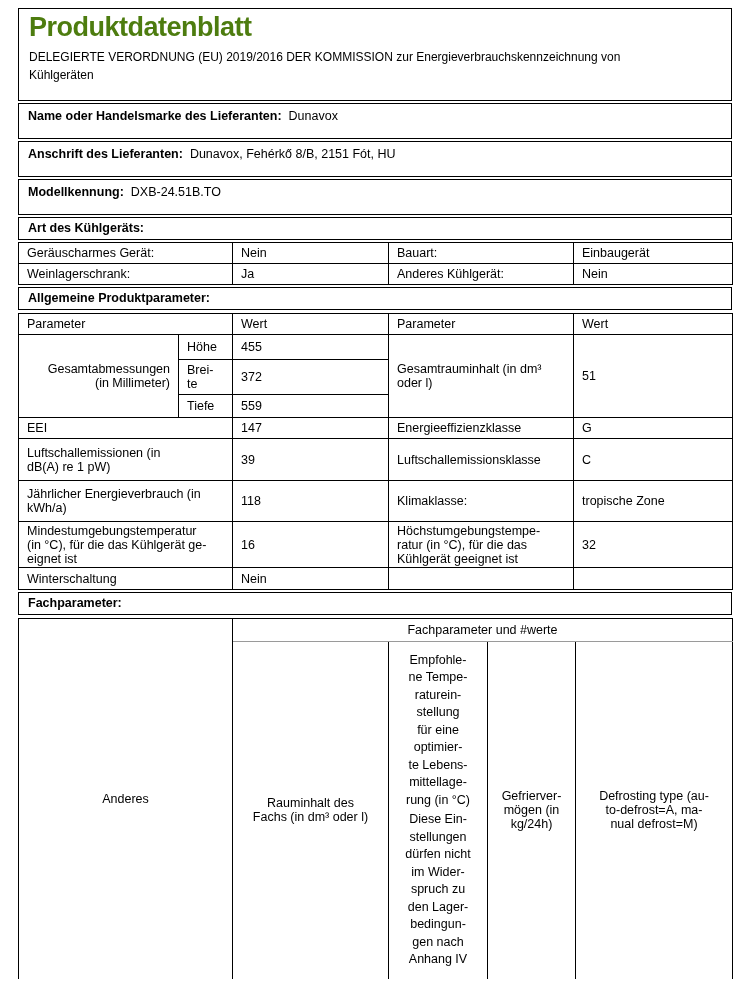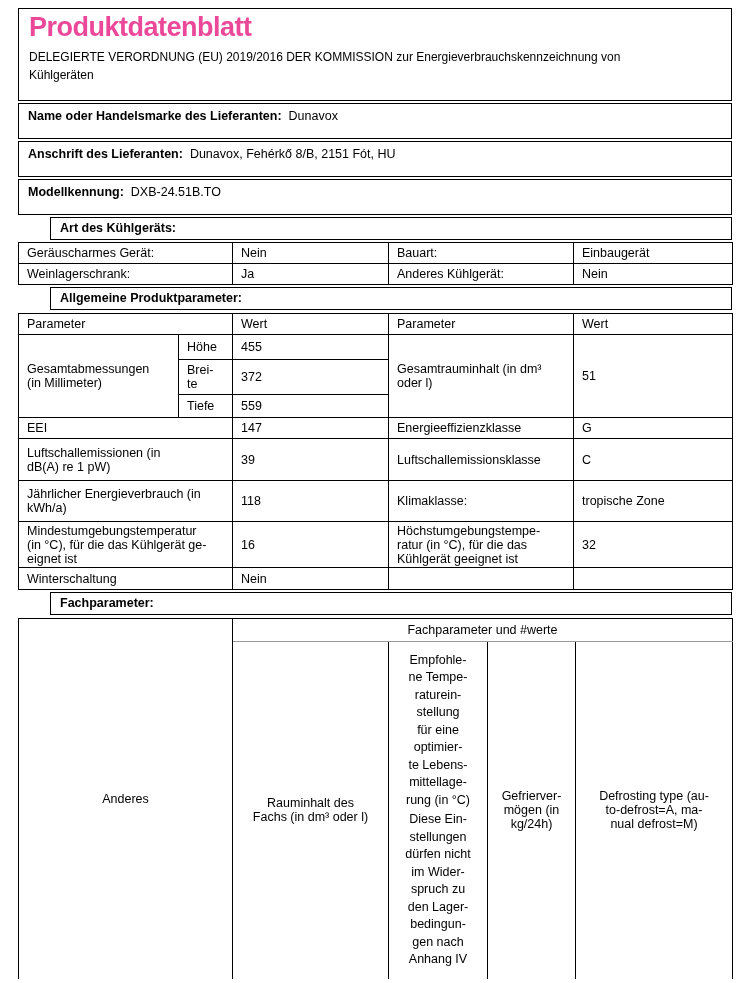"Produktdatenblatt" .page-title { color: #ec4899 -> #4d7c0f }
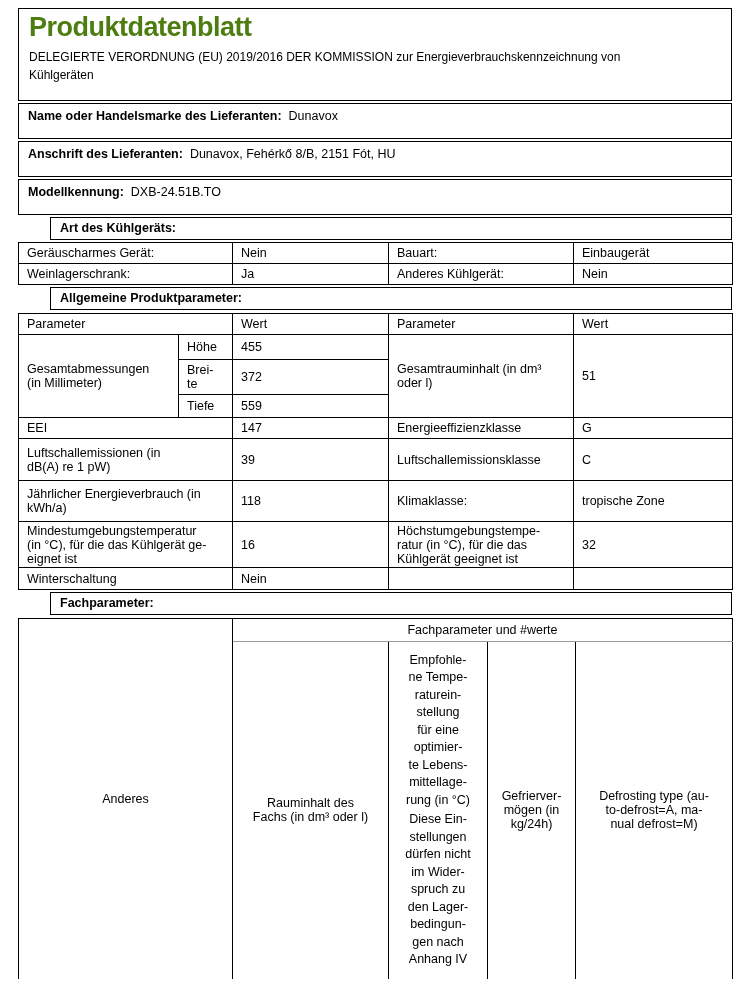"Art des Kühlgeräts:" .header-row { margin-left: 32px -> none }
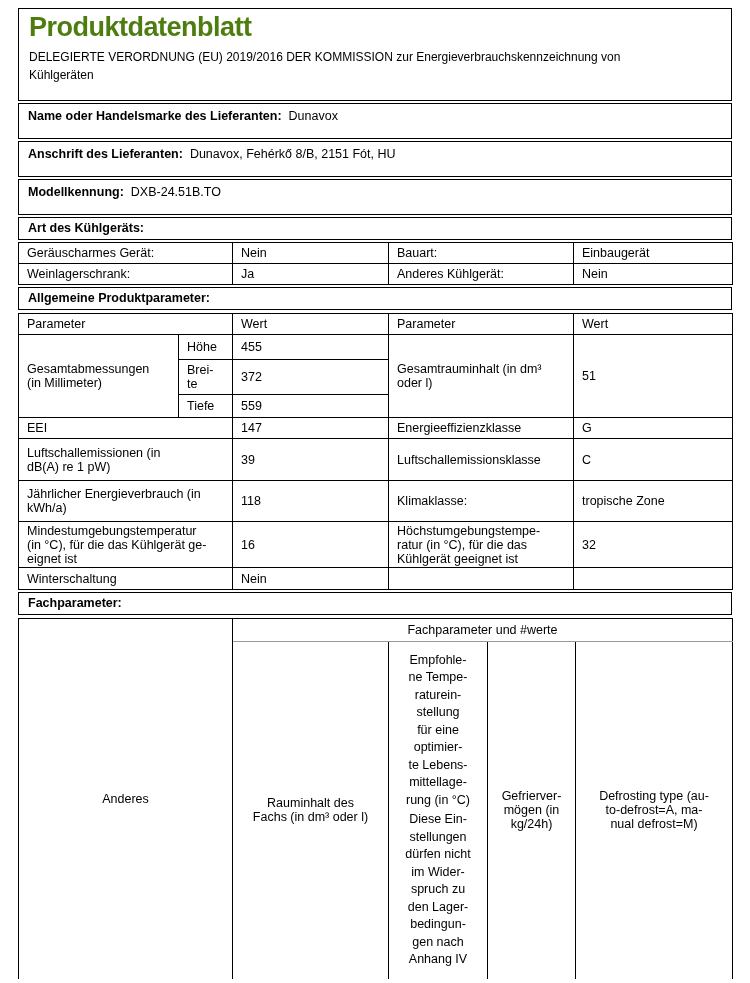"Gesamtabmessungen" td.gr { text-align: none -> right }
